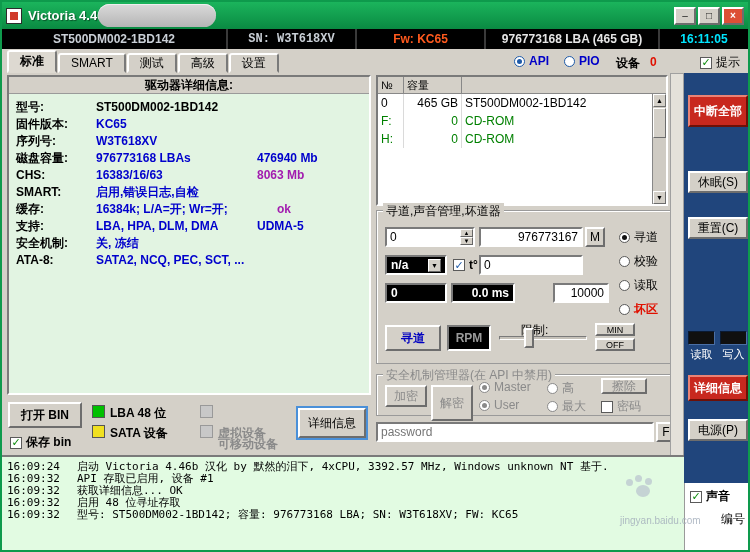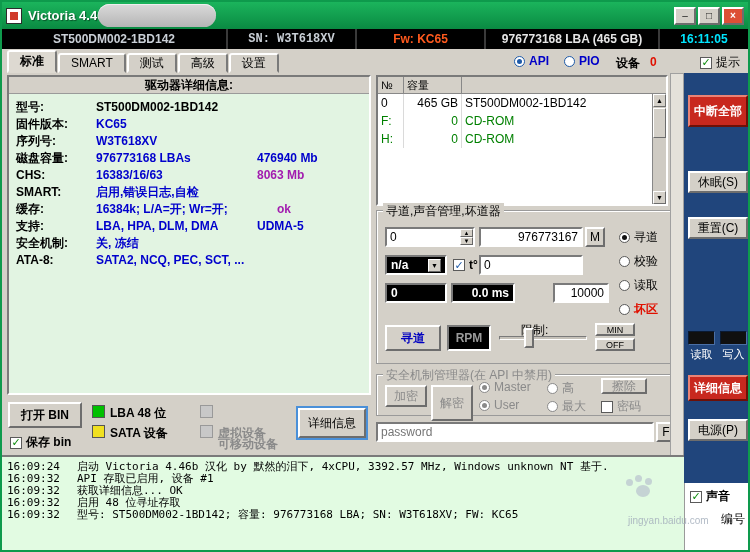"jingyan.baidu.com" .wm-url { left: 28px -> 20px }
